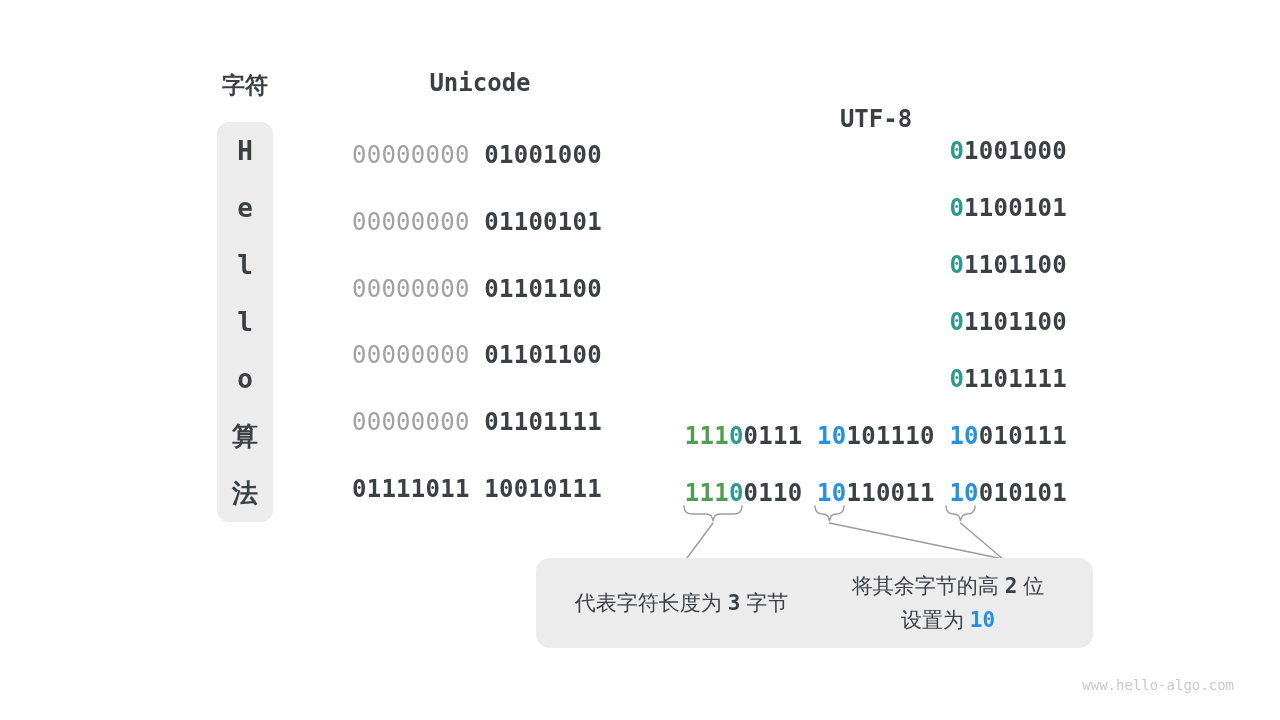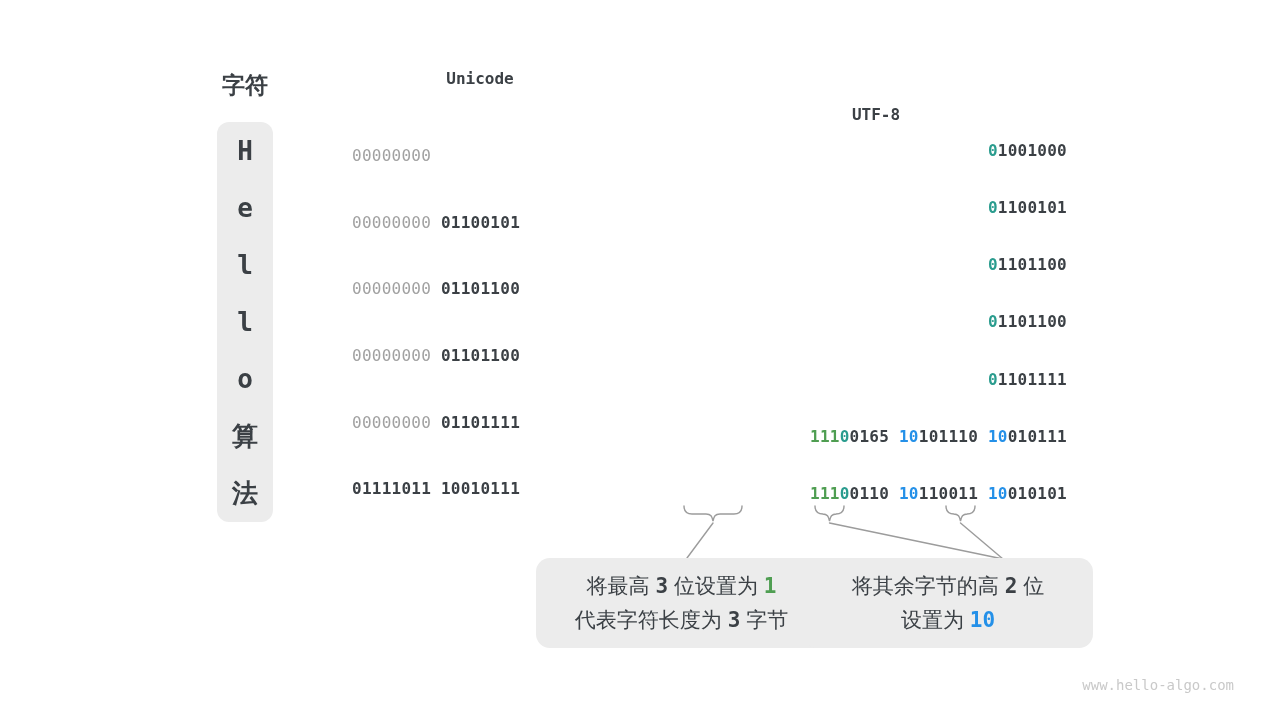"Unicode" .hdr-mono { font-size: 16px -> 24px }
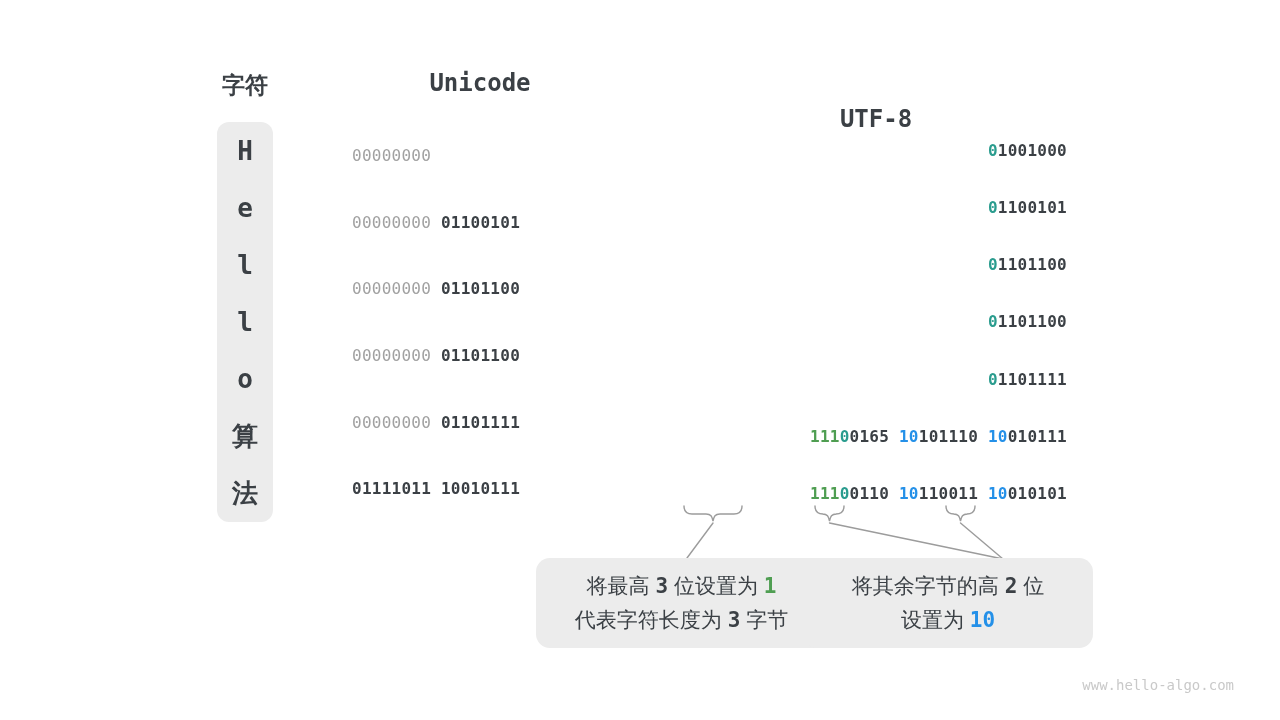"00000000" .bin-line { font-size: 16px -> 24px }
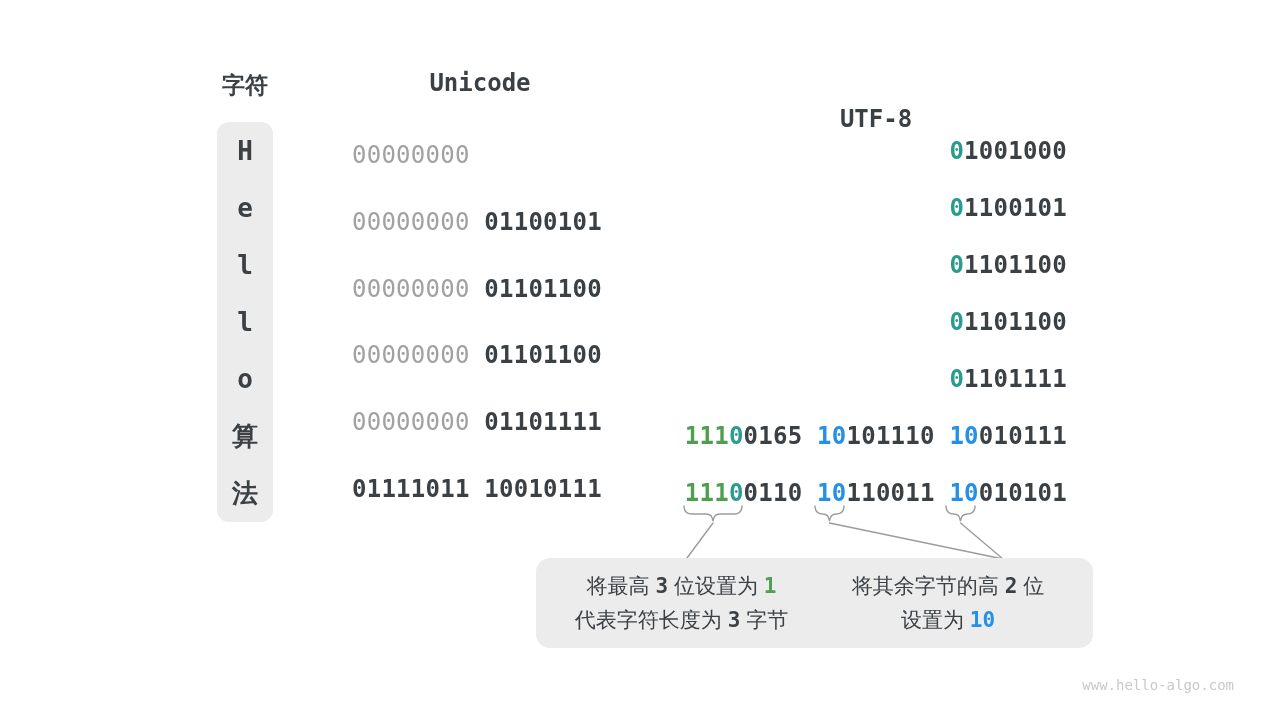"01001000" span.seg { html: none -> <span> 01001000</span> }
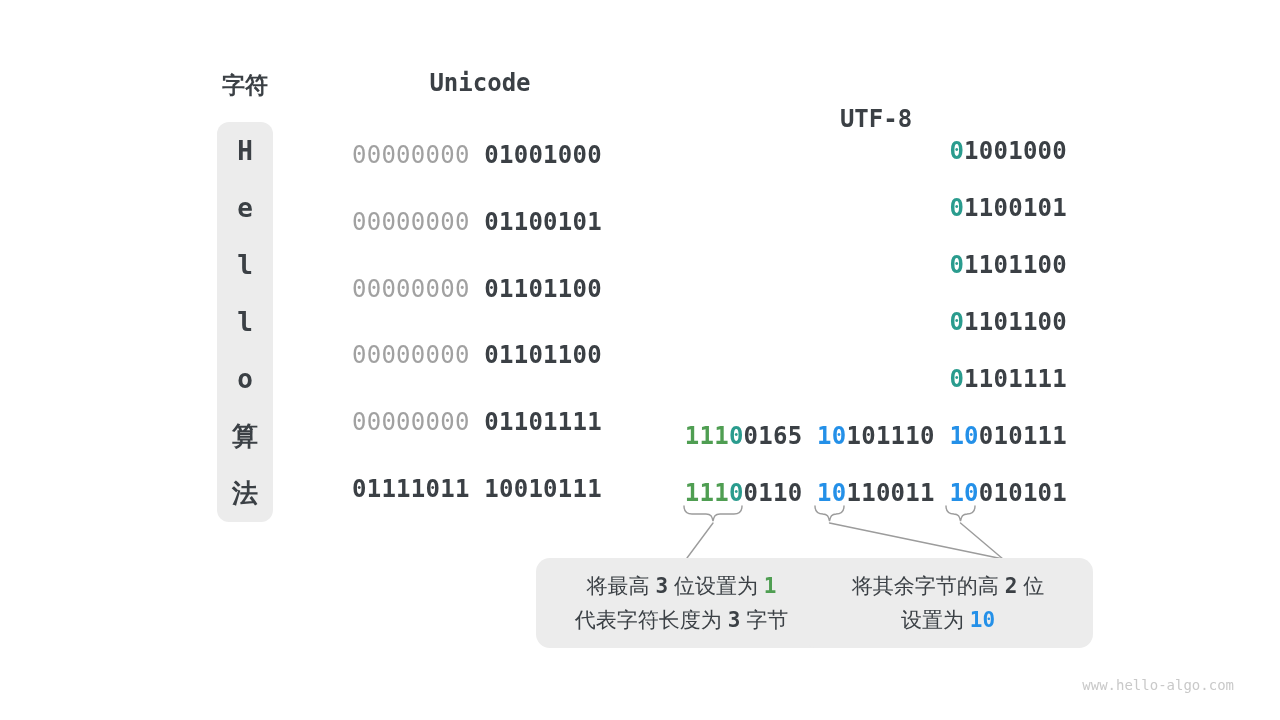"0165" span.seg { text: 0165 -> 0111 }
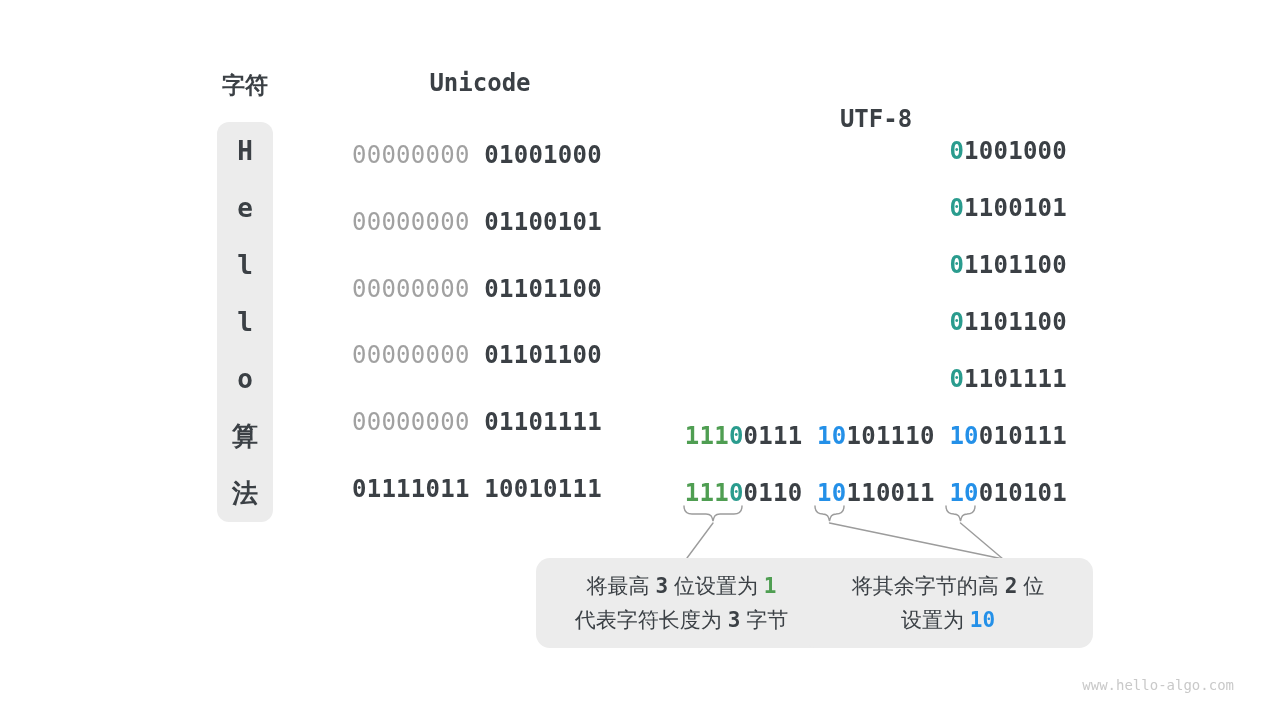"将最高 3 位设置为 1" div.callout-line { html: <div><span>将最高 </span><span>3</span><span> 位设置为 </span><span>1</span></div> -> none }
